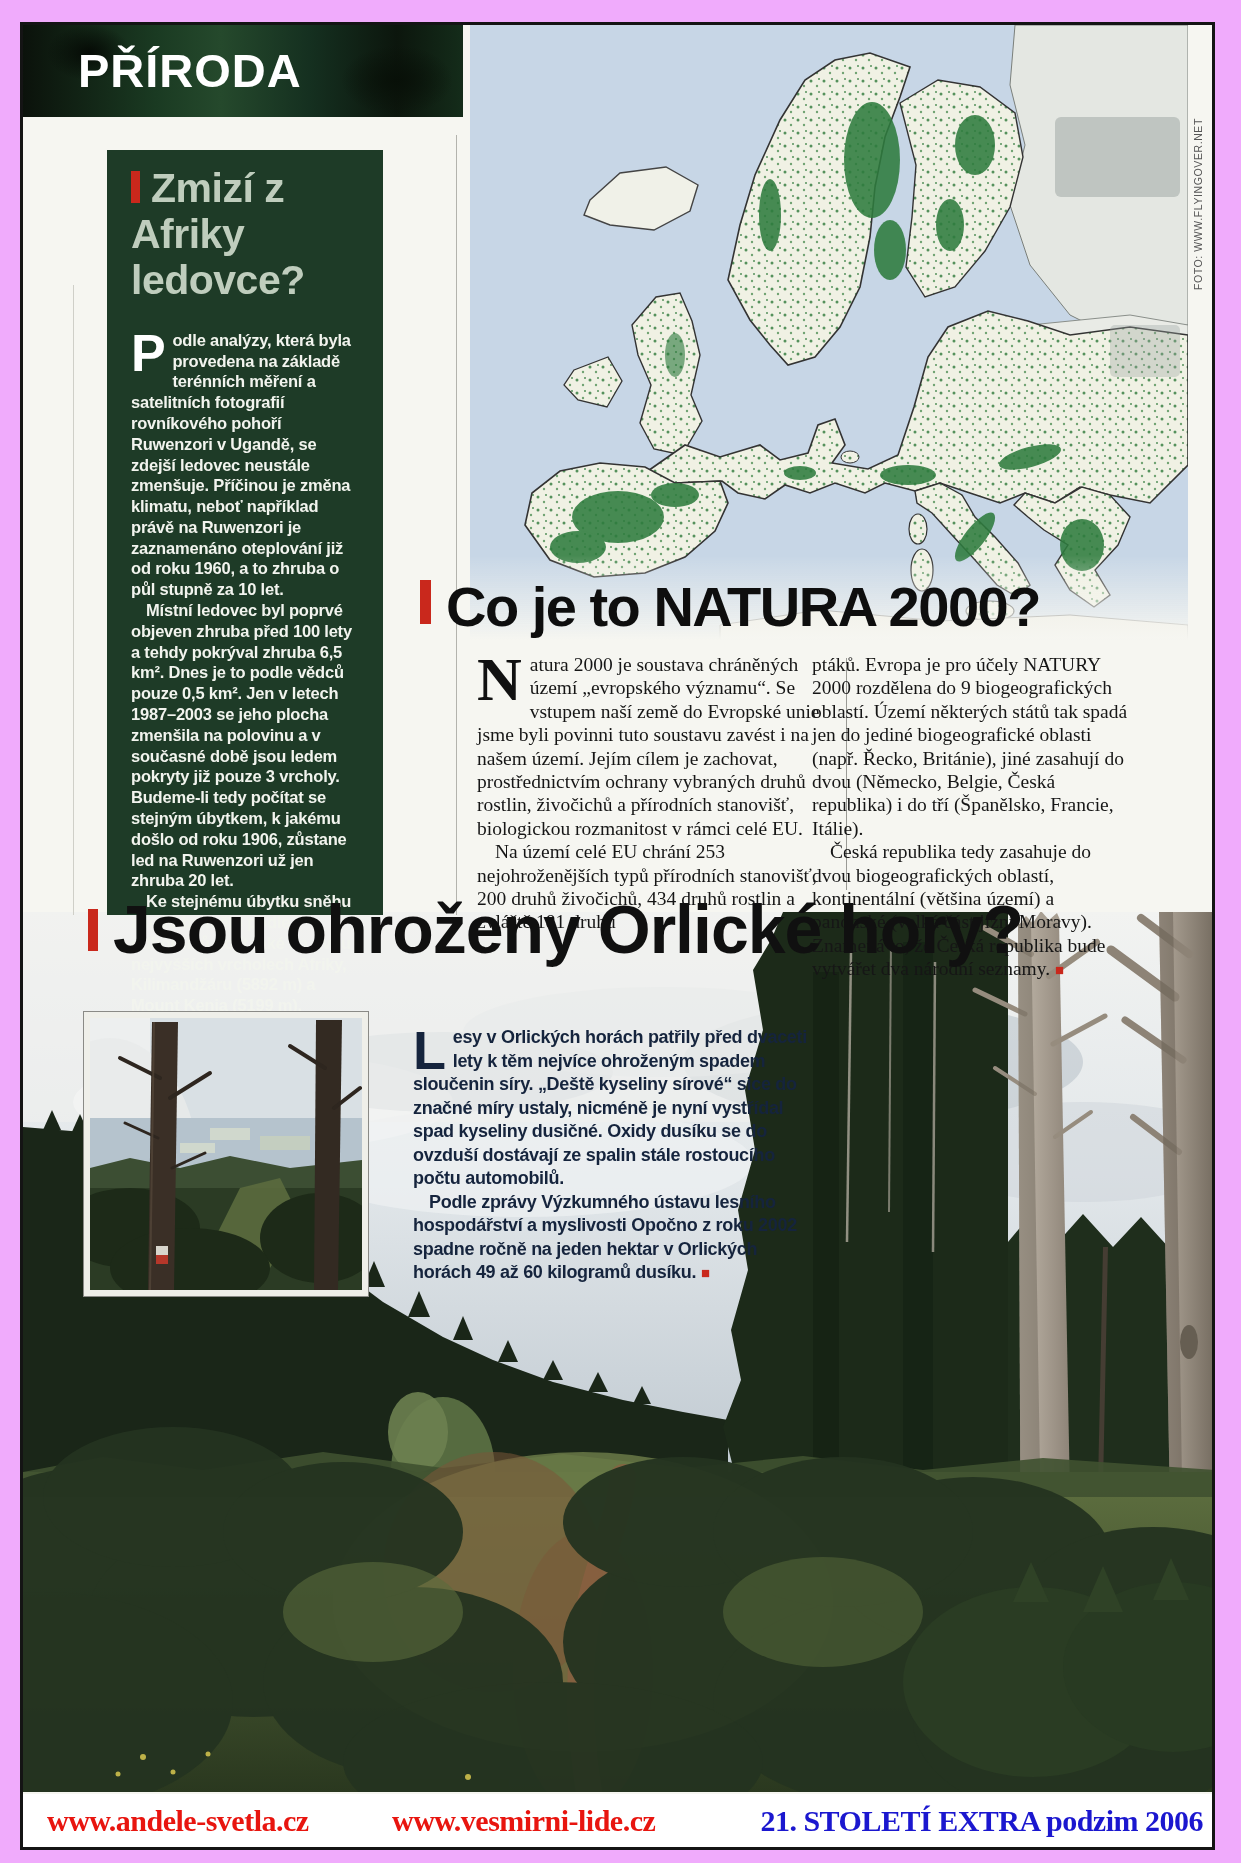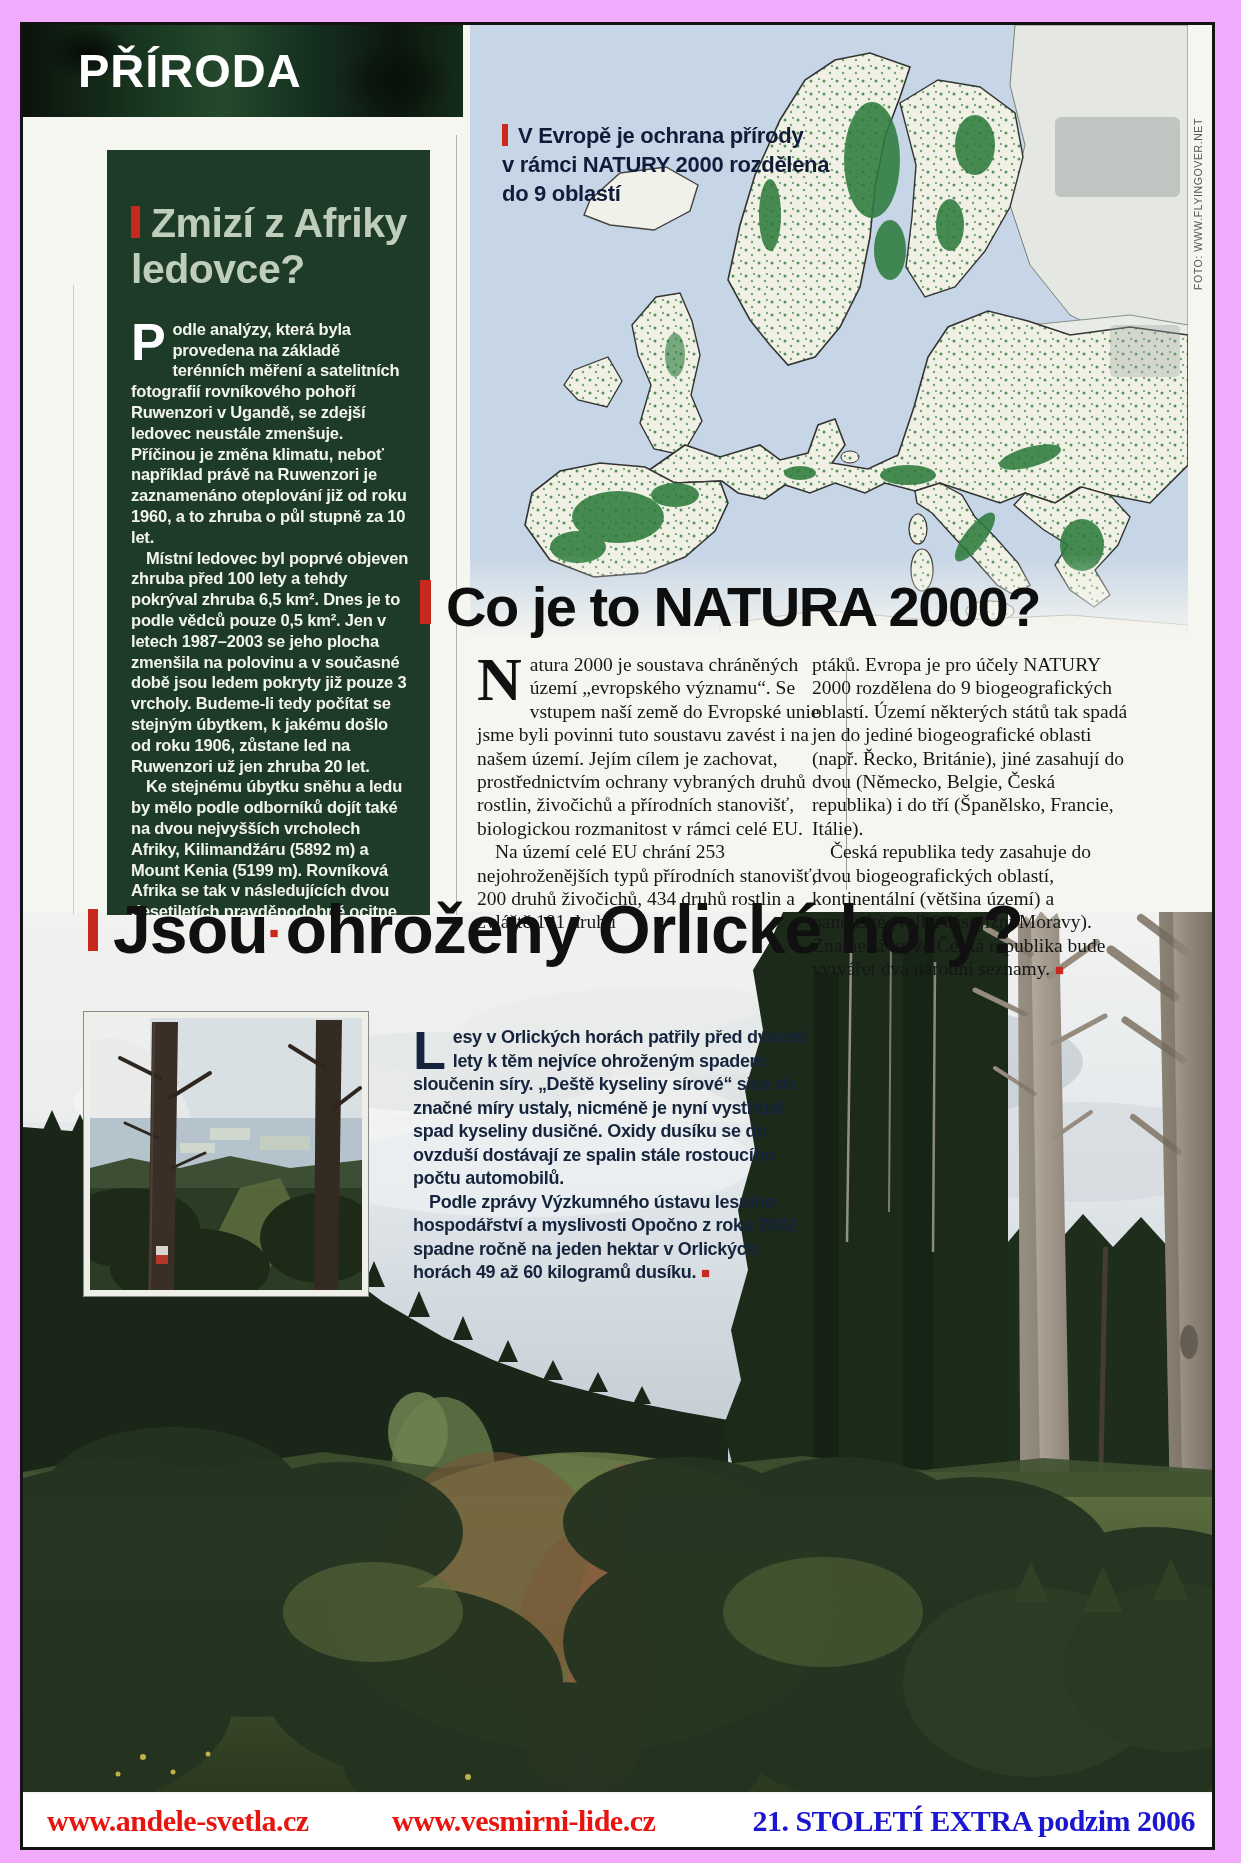"V Evropě je ochrana přírody" div.map-caption { html: <div> <span></span><span>V Evropě je ochrana přírody</span><br> <span>v rámci NATURY 2000 rozdělena</span><br> <span>do 9 oblastí</span> </div> -> none }
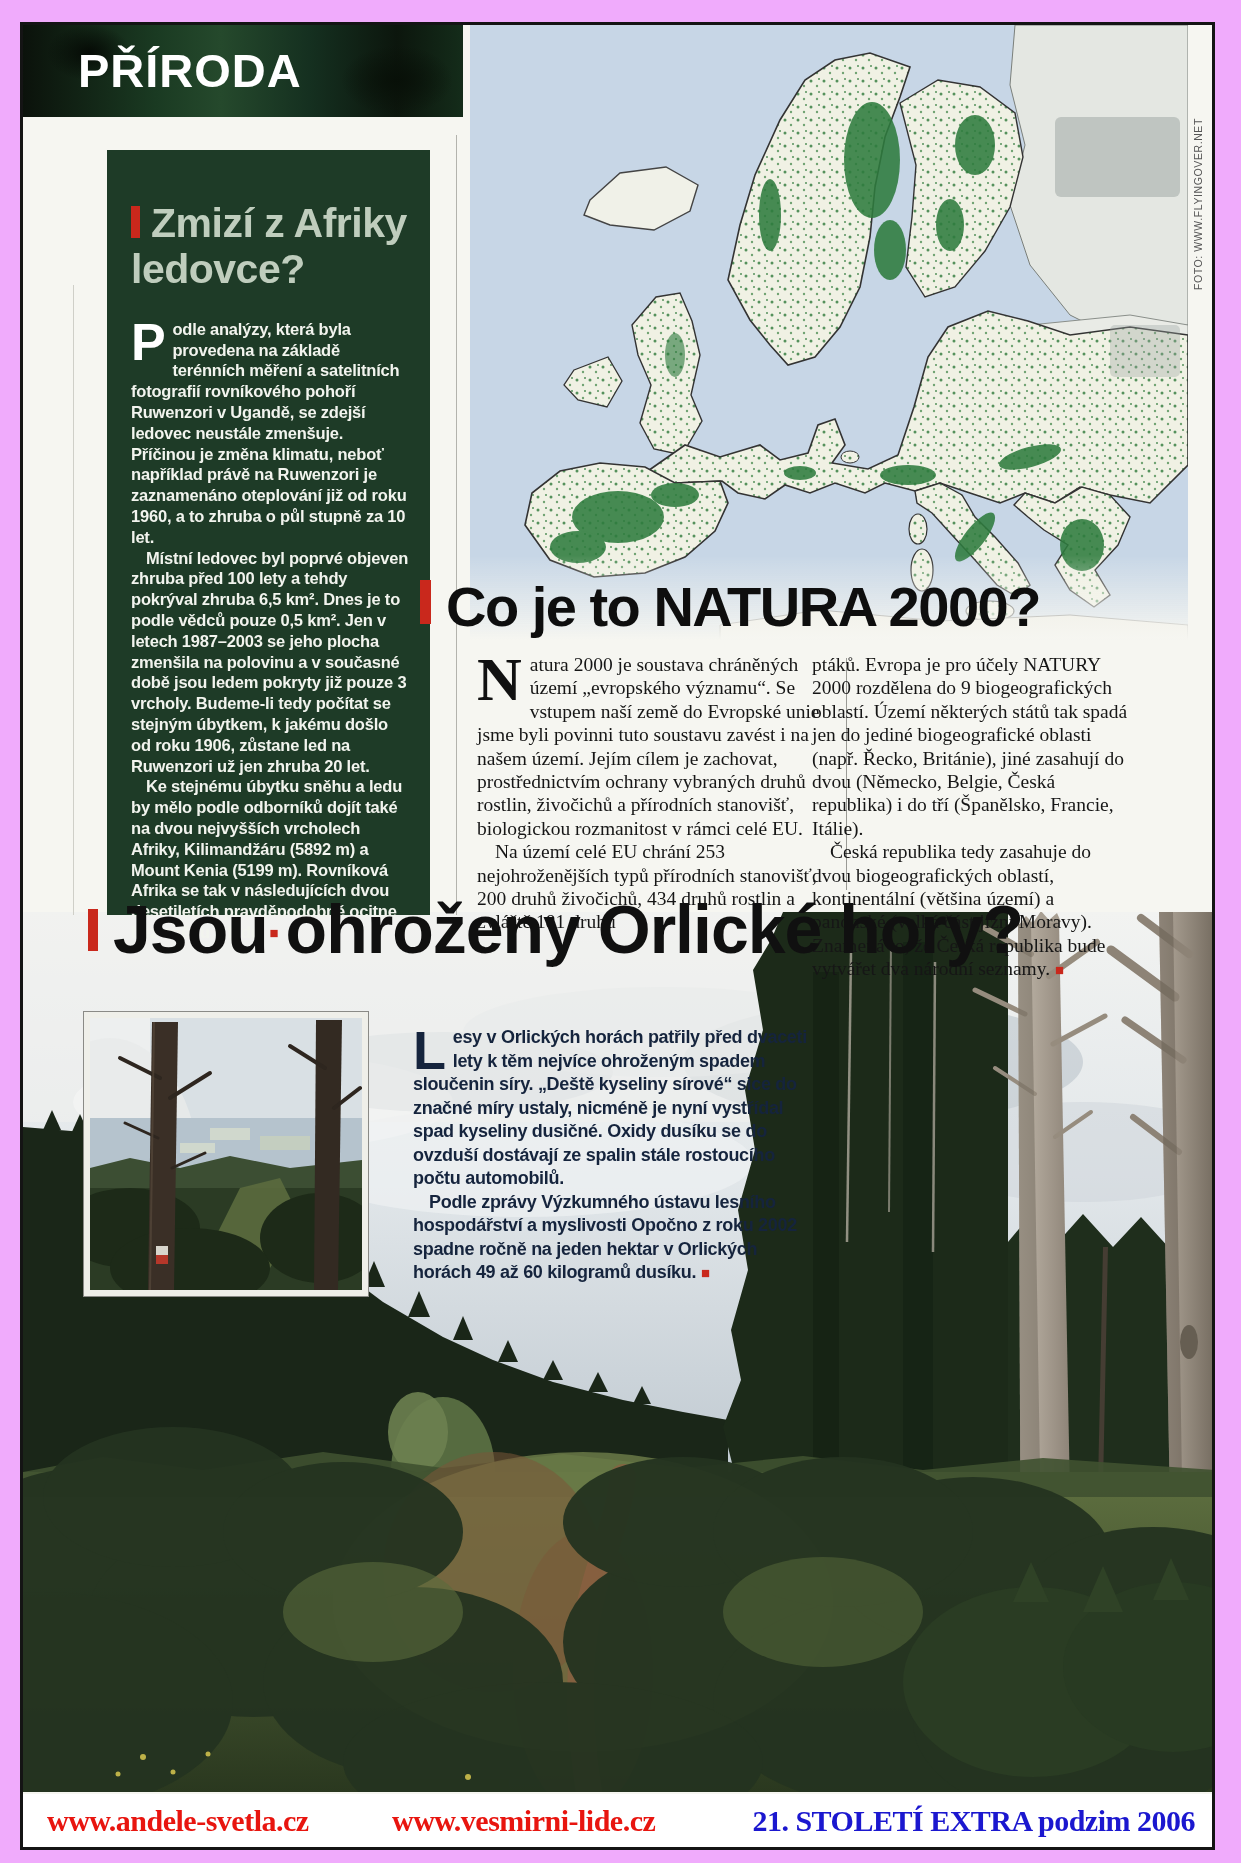"Zmizí z Afriky" .glacier { padding: 51px 20px 0 24px -> 16px 20px 0 24px; width: 323px -> 276px }
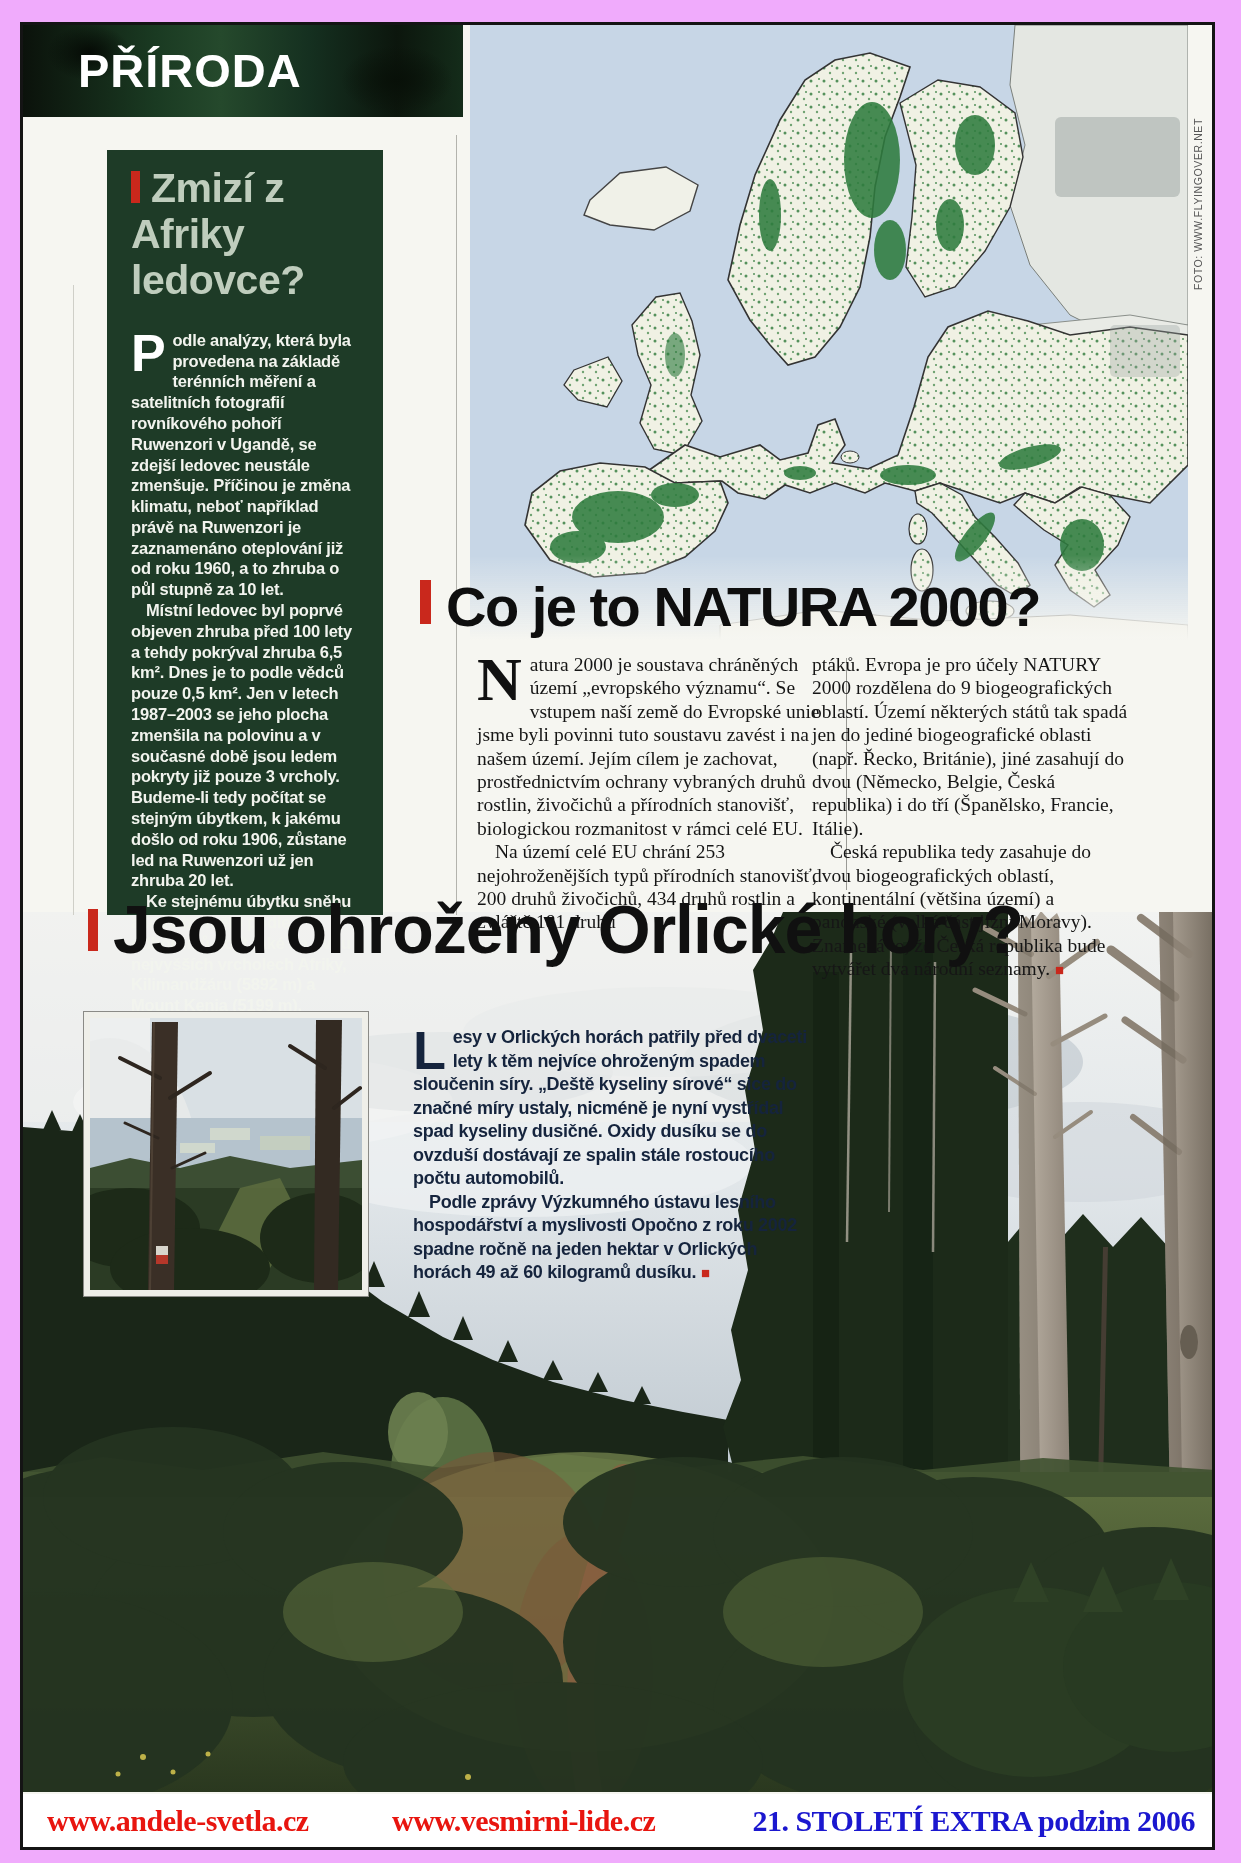"21. STOLETÍ EXTRA podzim 2006" .f-issue { right: 20px -> 12px }
